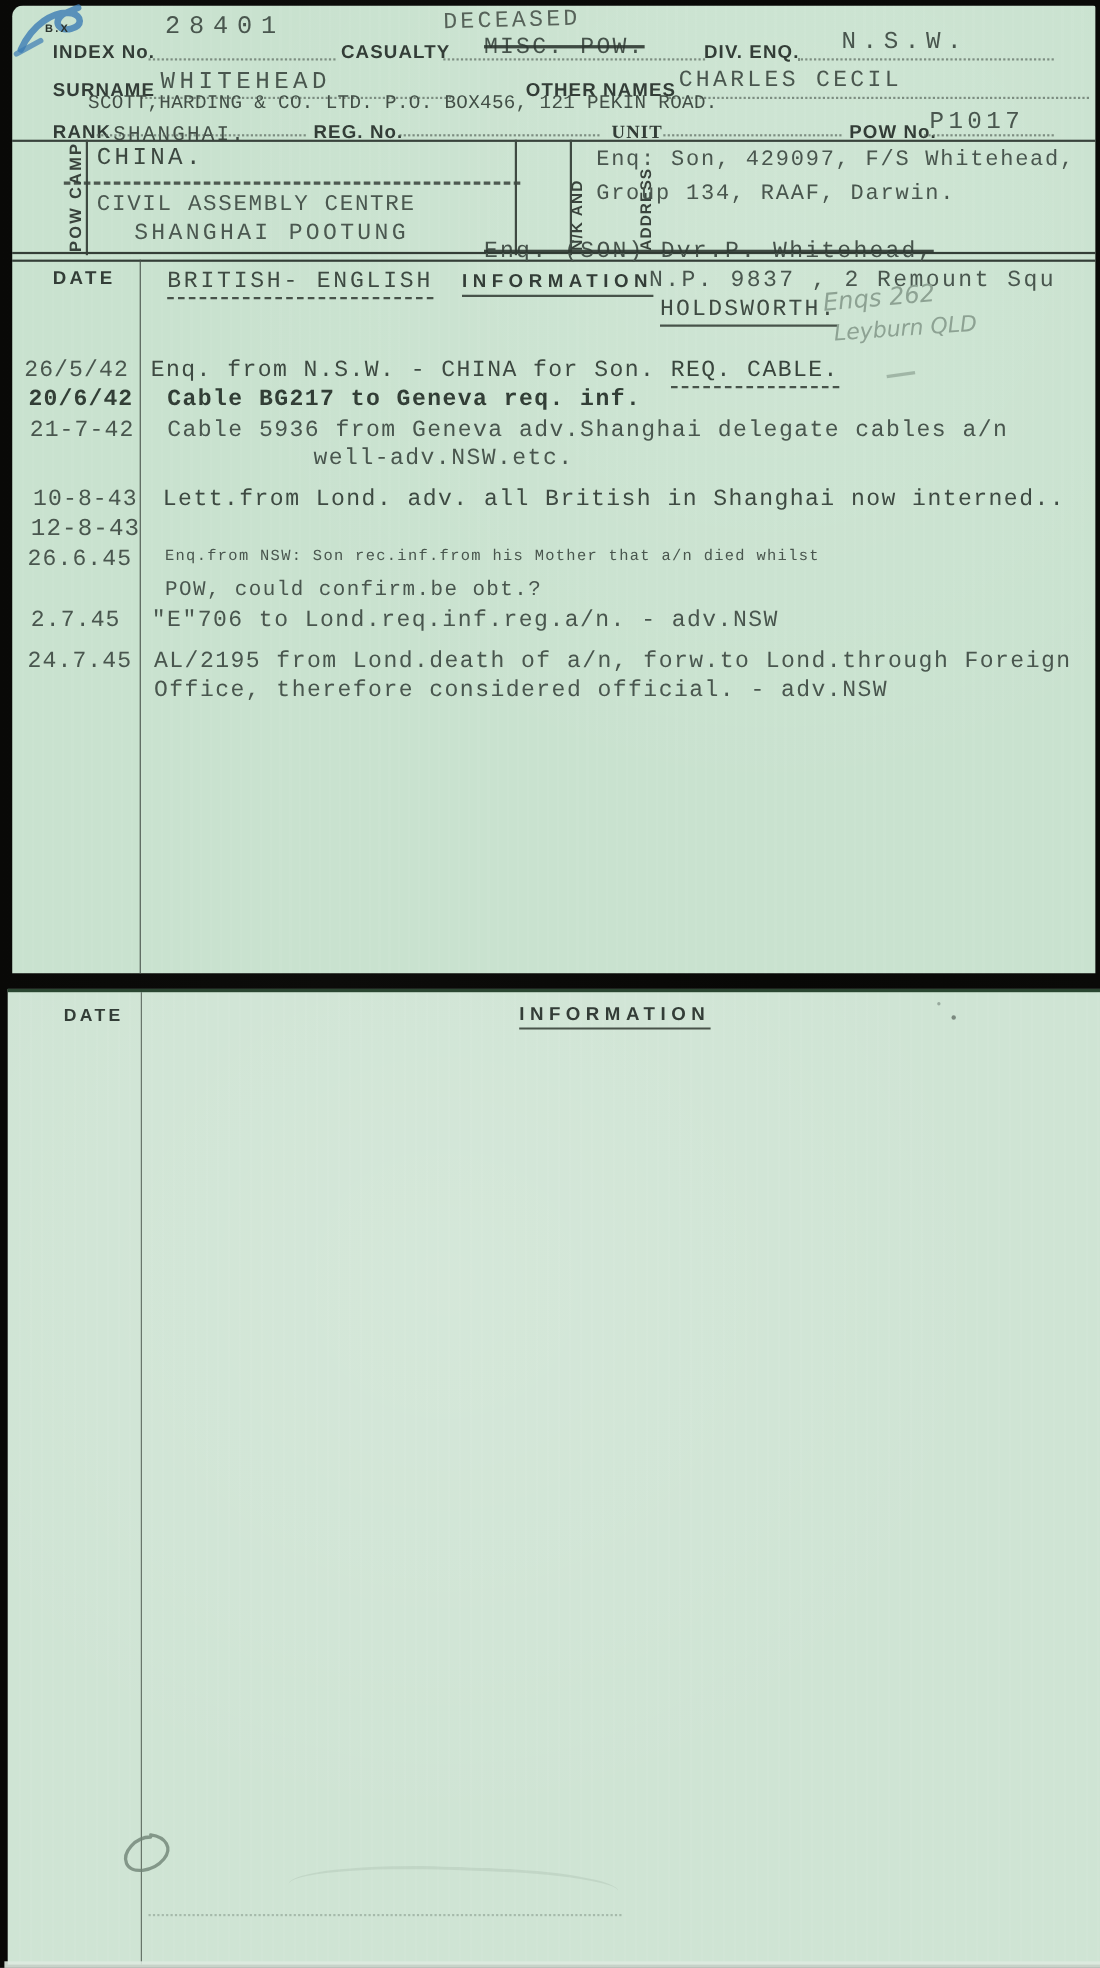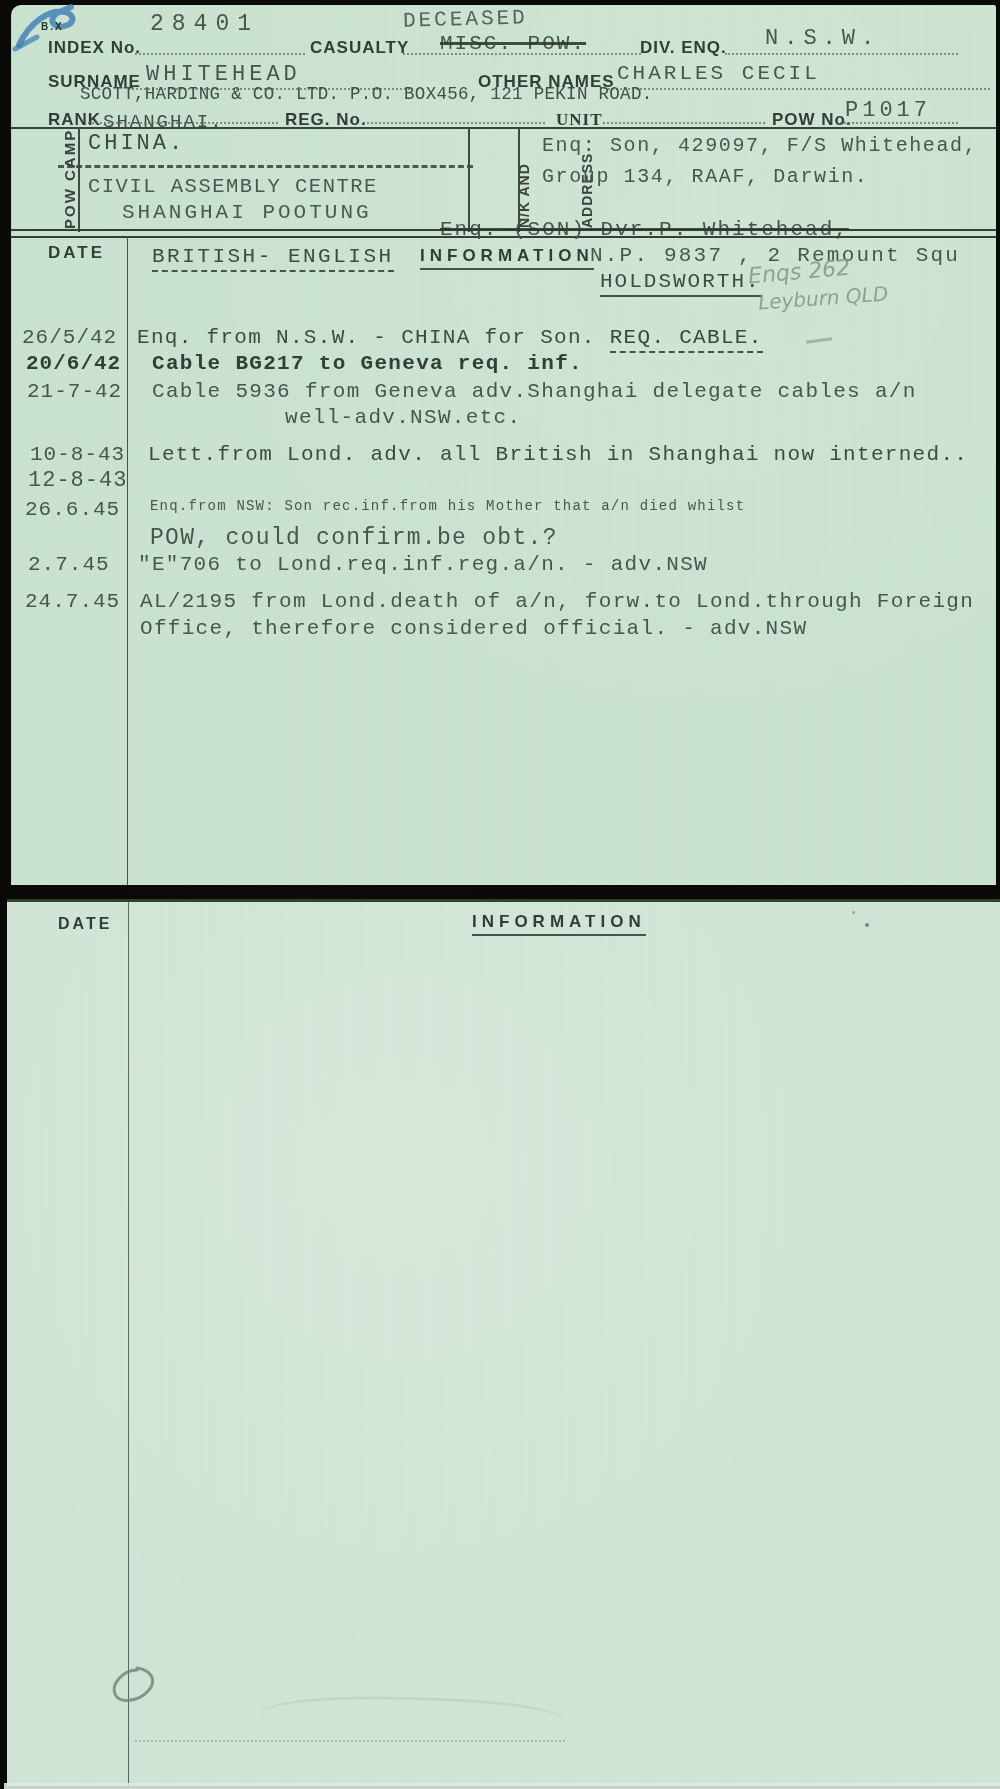"POW, could confirm.be obt.?" span.tw { font-size: 23px -> 19px }
